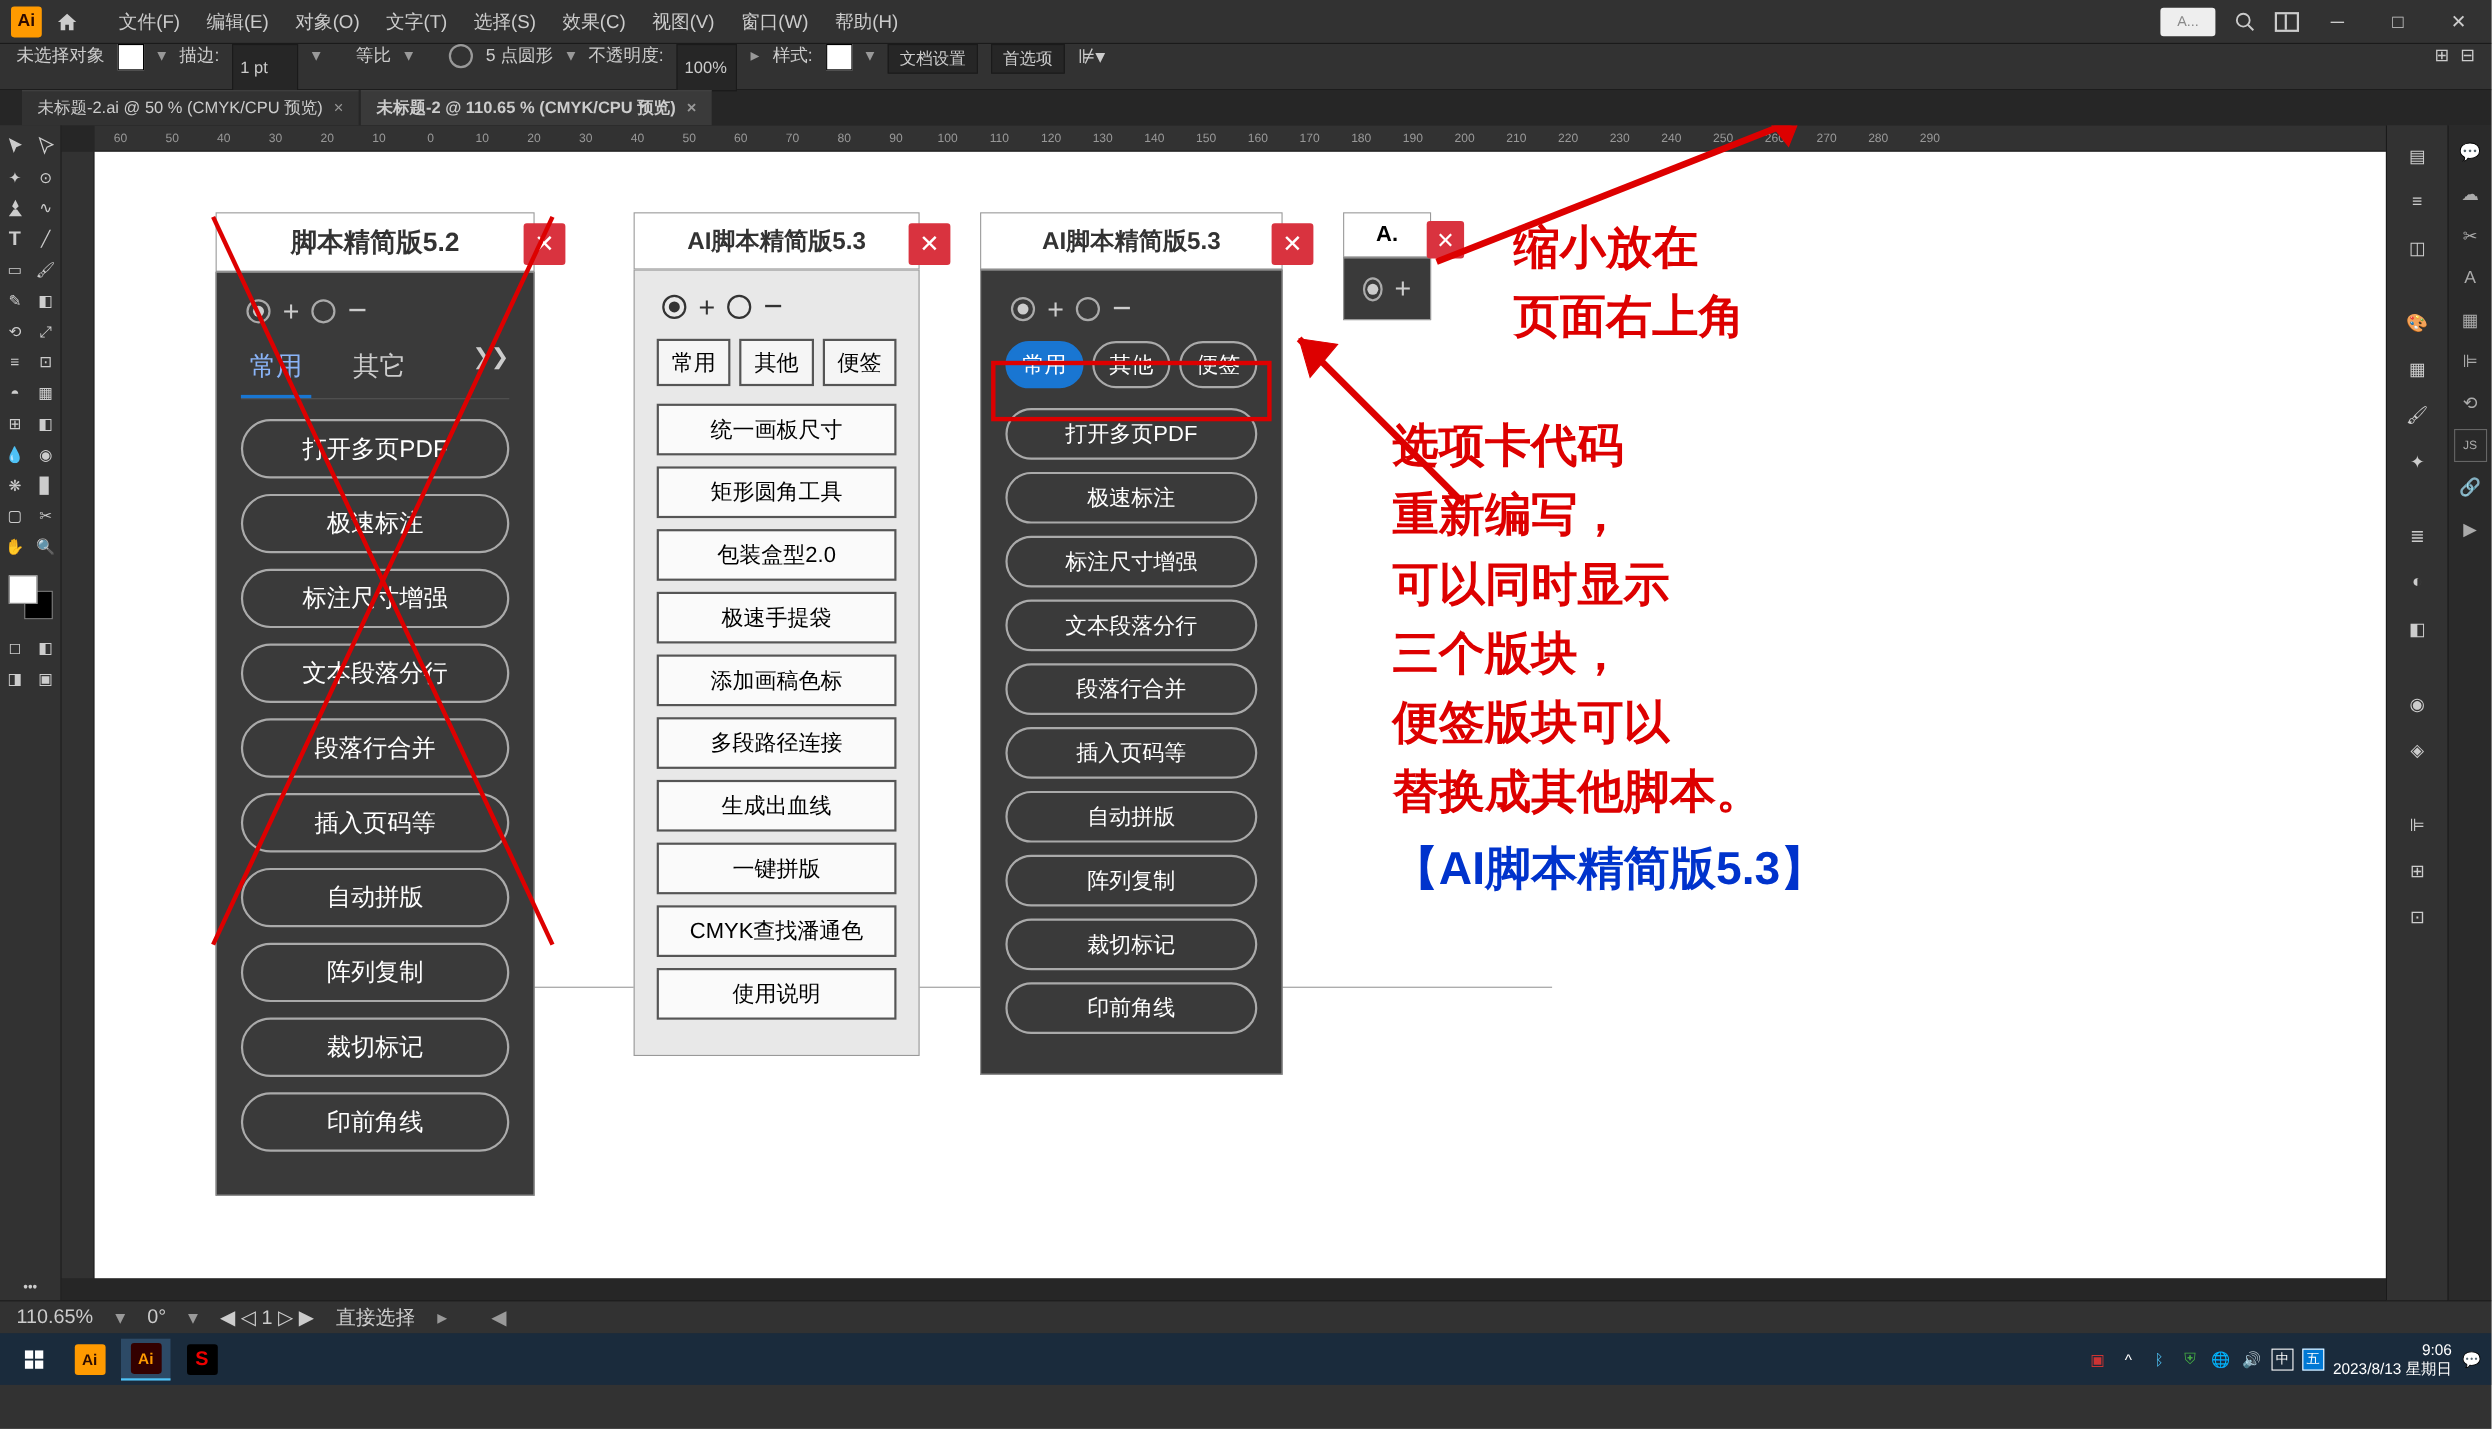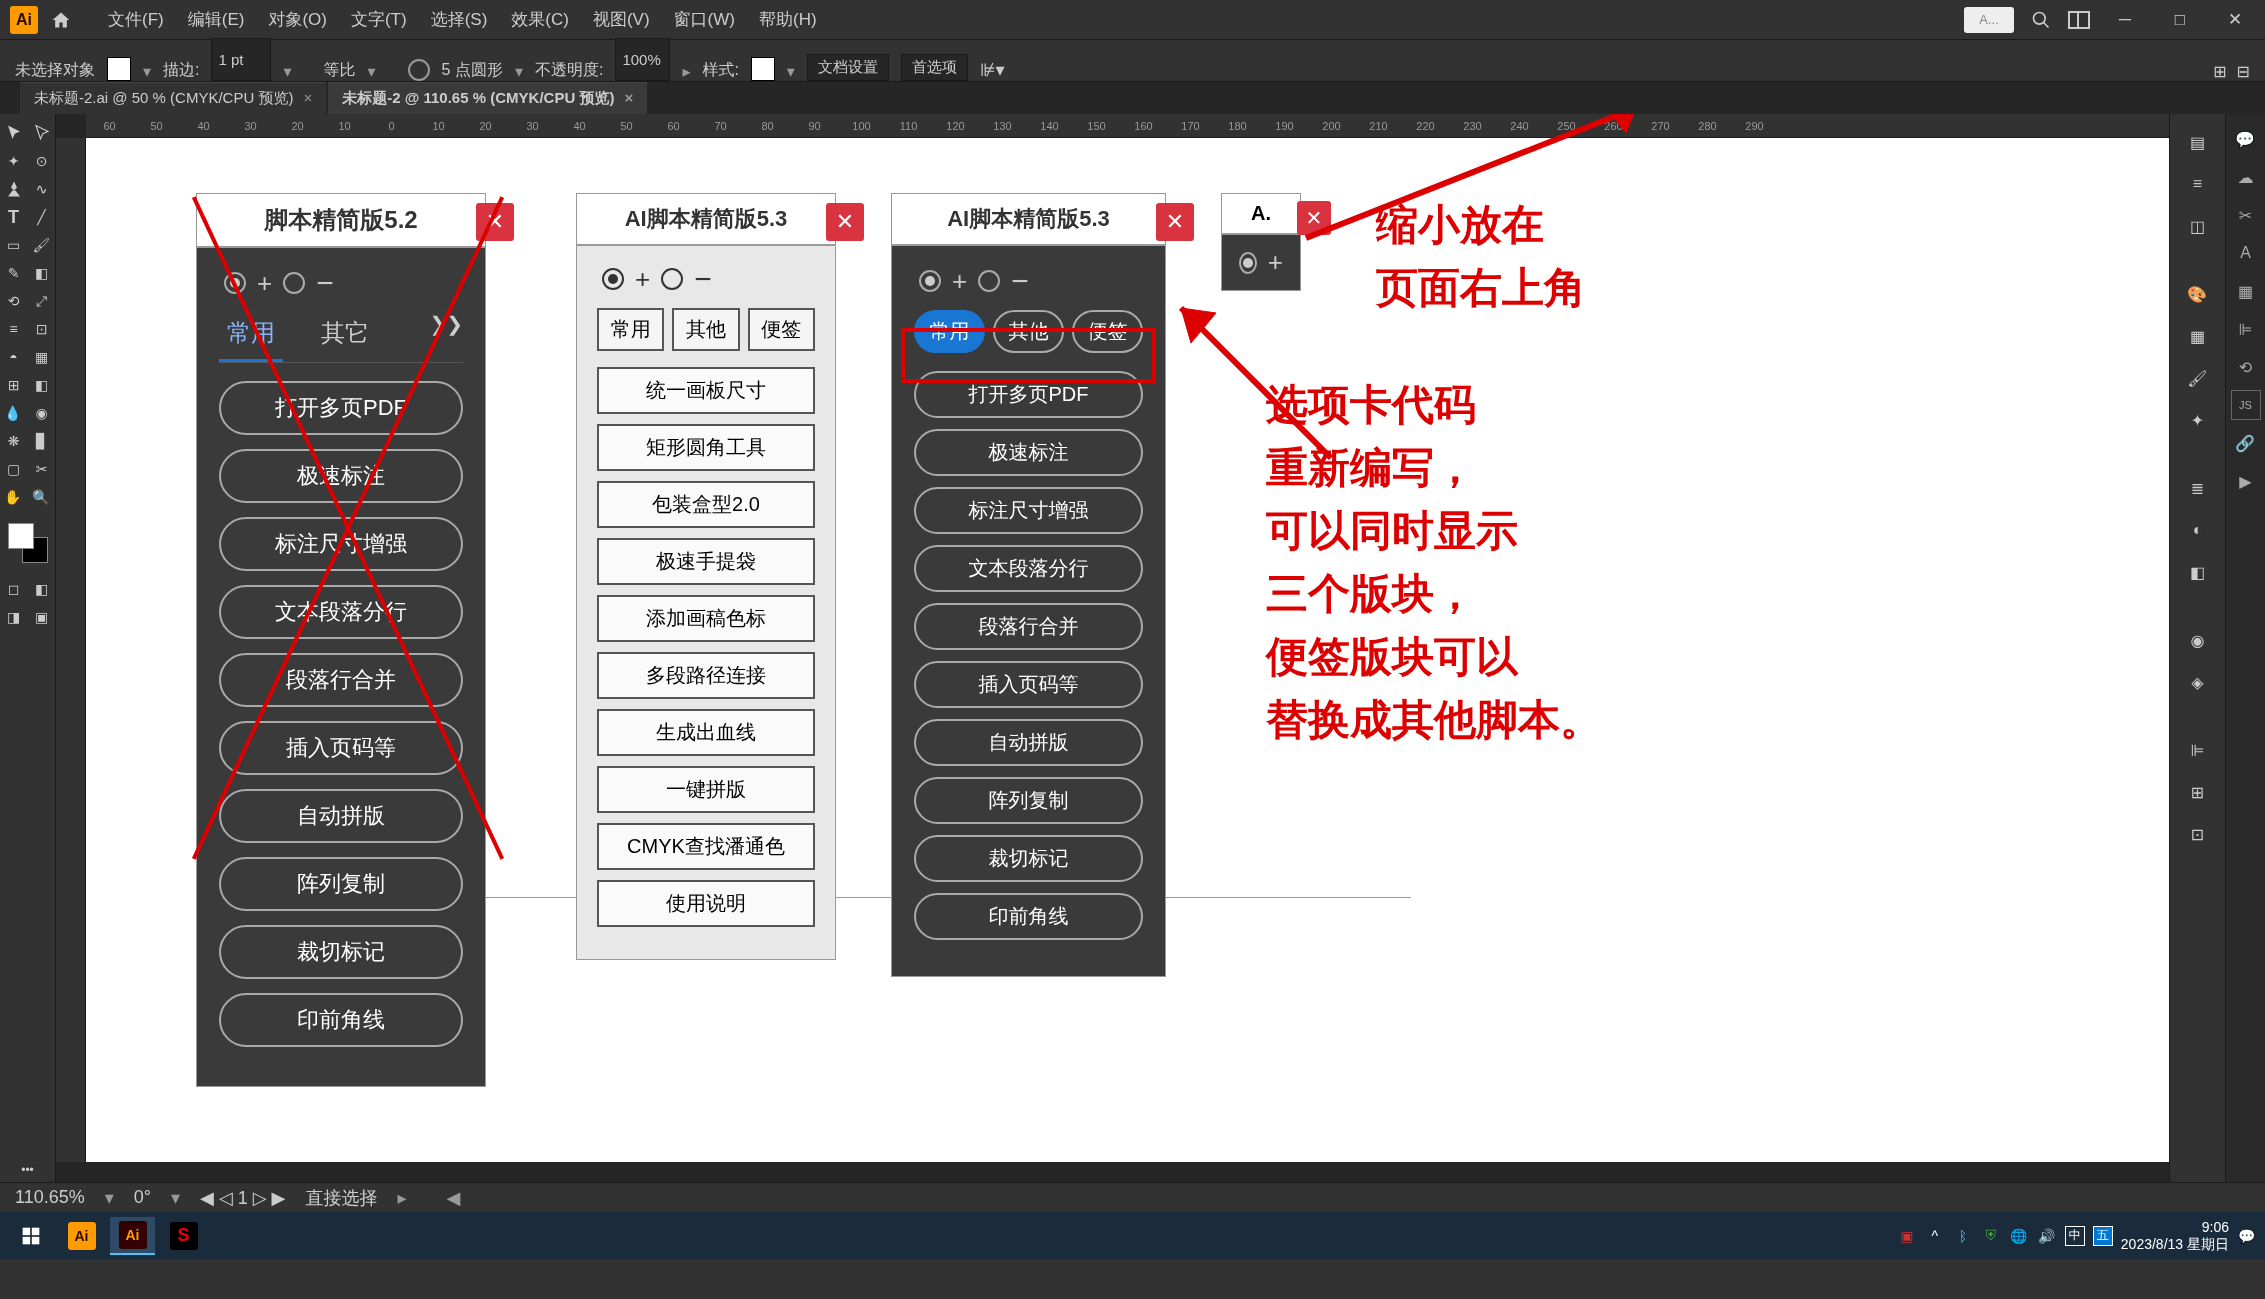"未选择对象" .options-bar { align-items: flex-end -> flex-start }
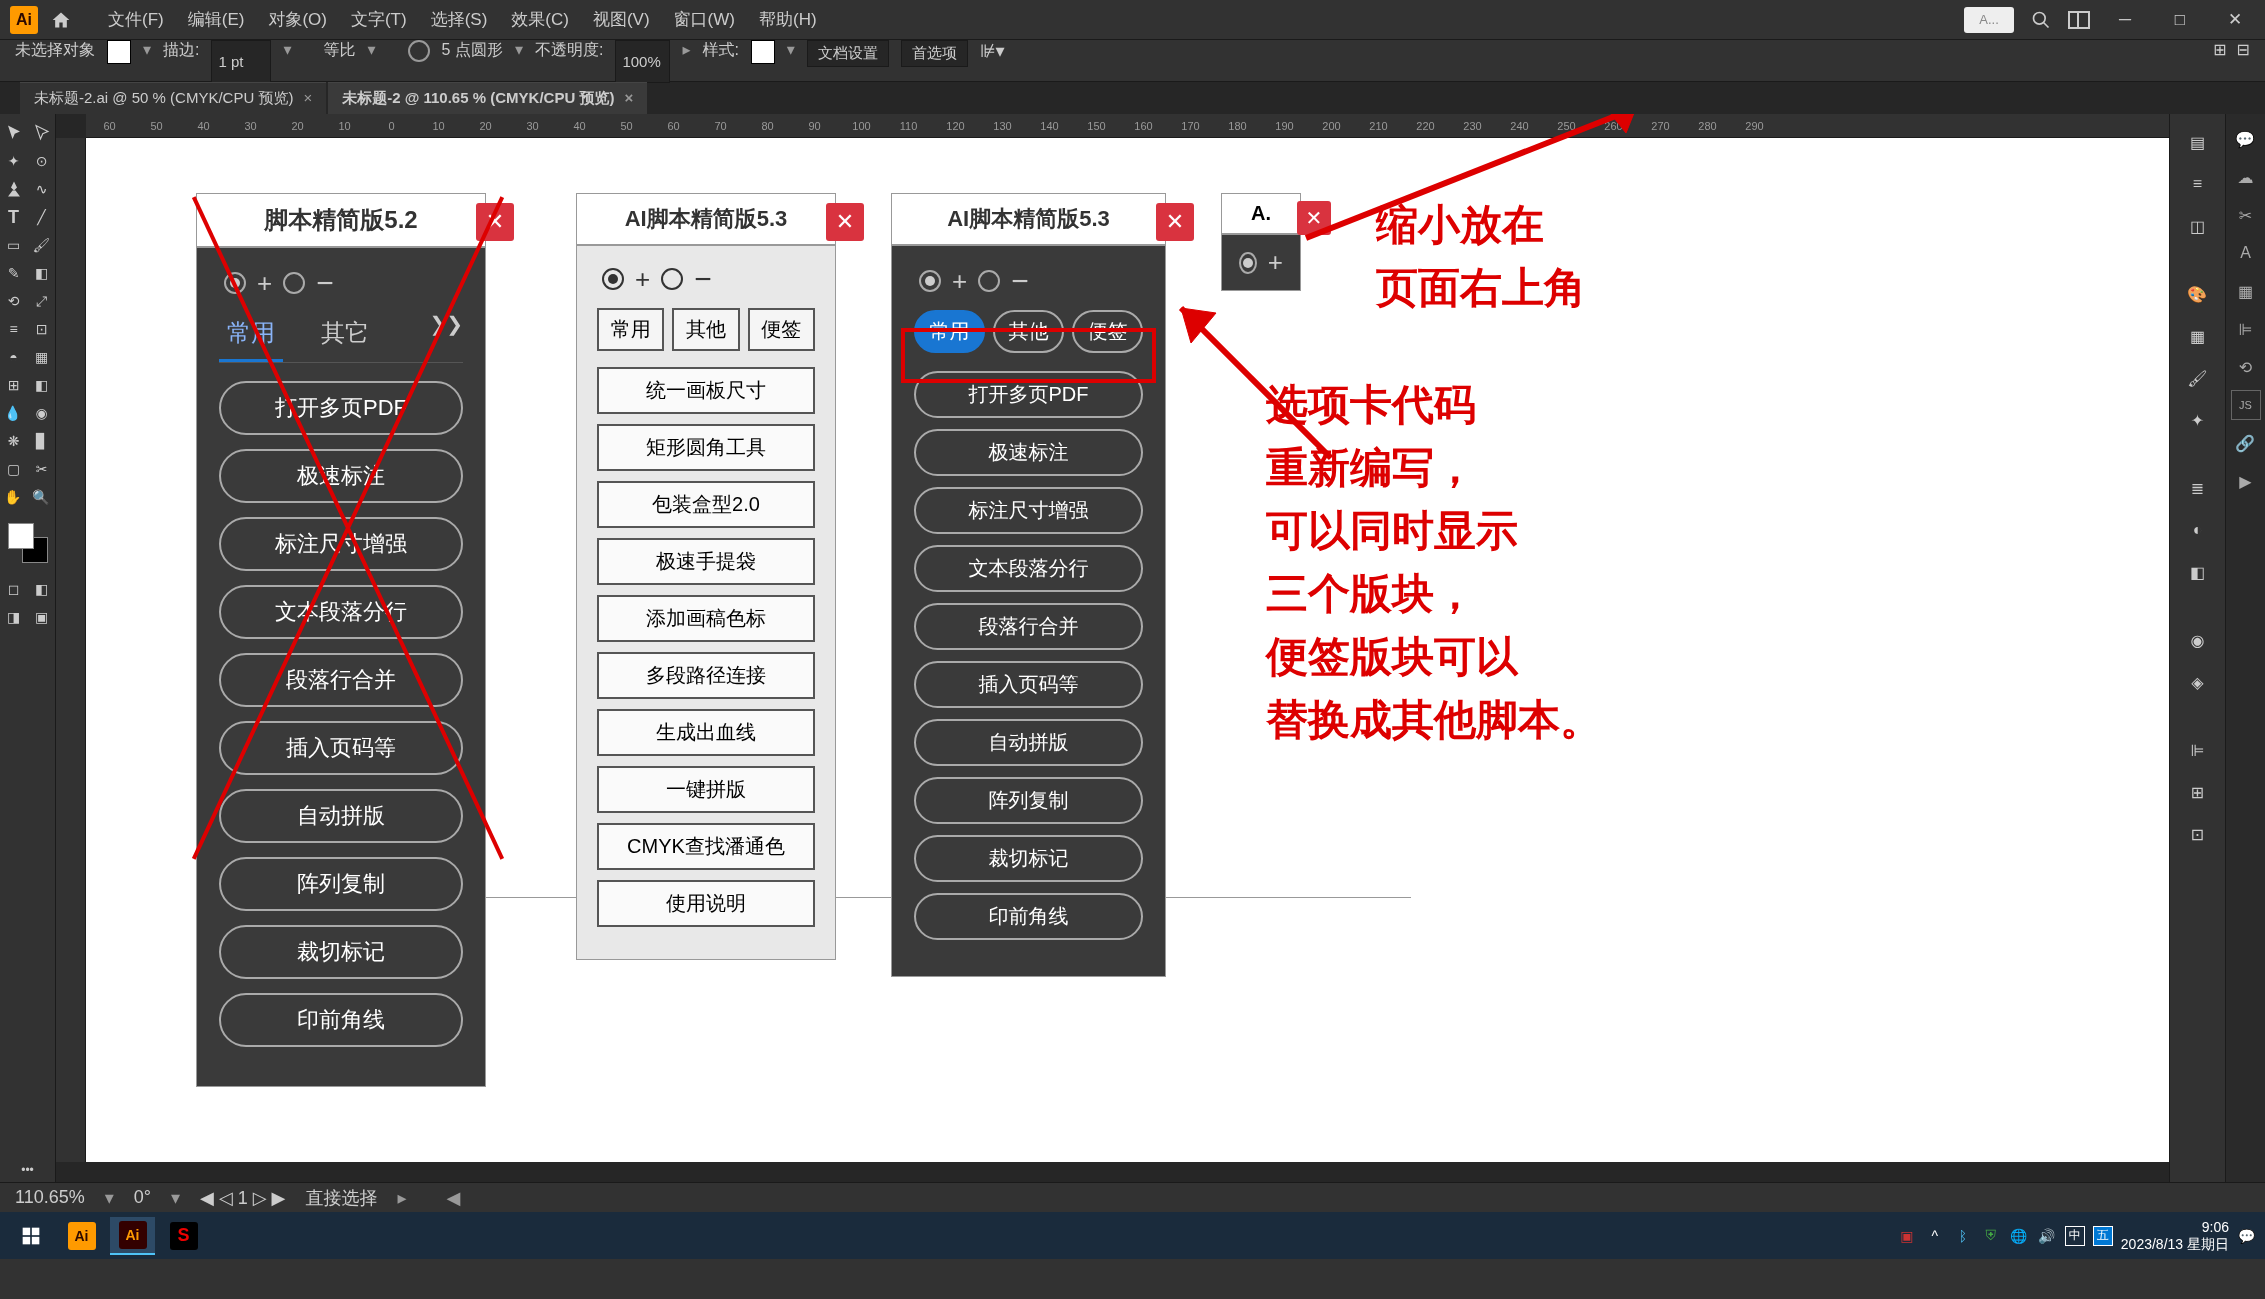"【AI脚本精简版5.3】" div.anno { html: none -> <div>【AI脚本精简版5.3】</div> }
